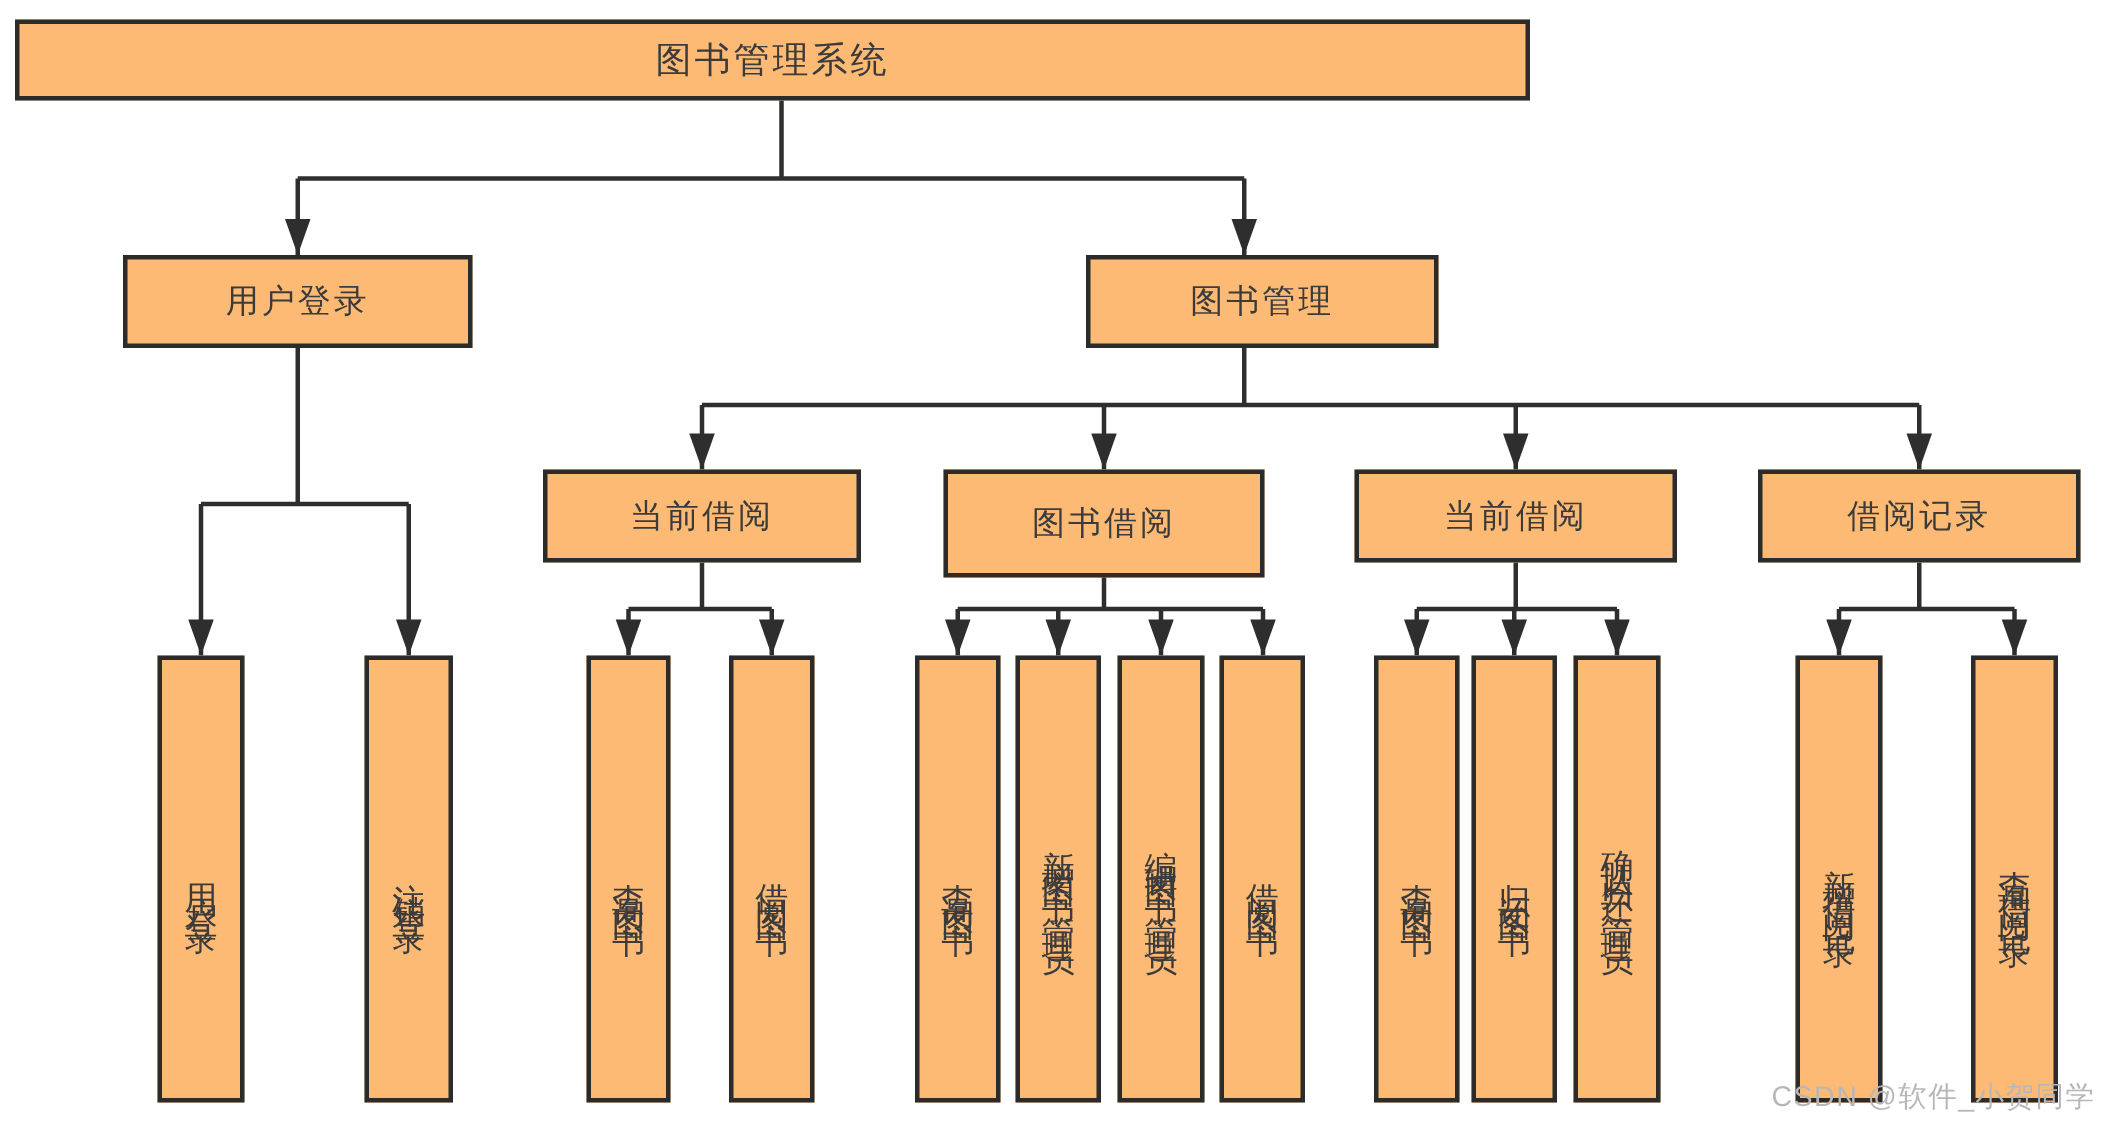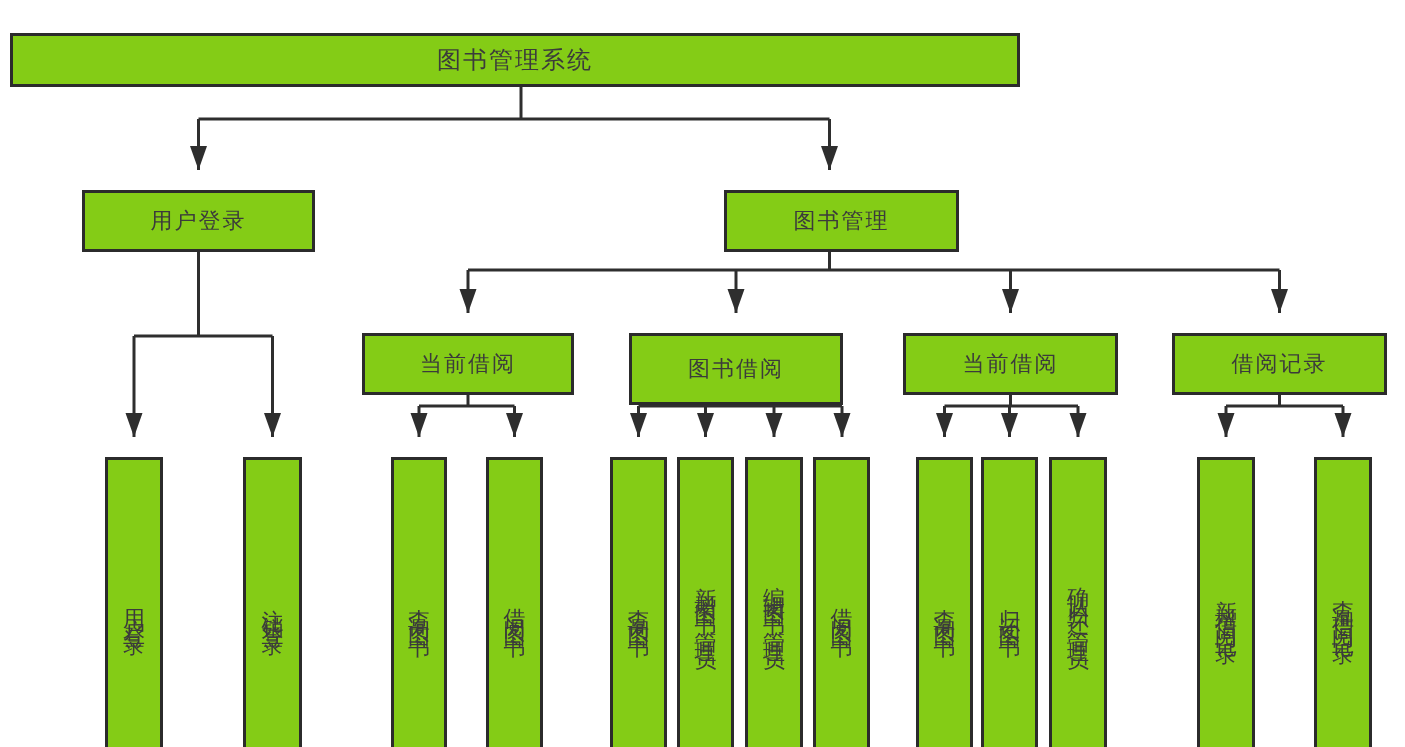"图书管理系统" .box { background: #84cc16 -> #fdba74; margin-top: 20px -> none }
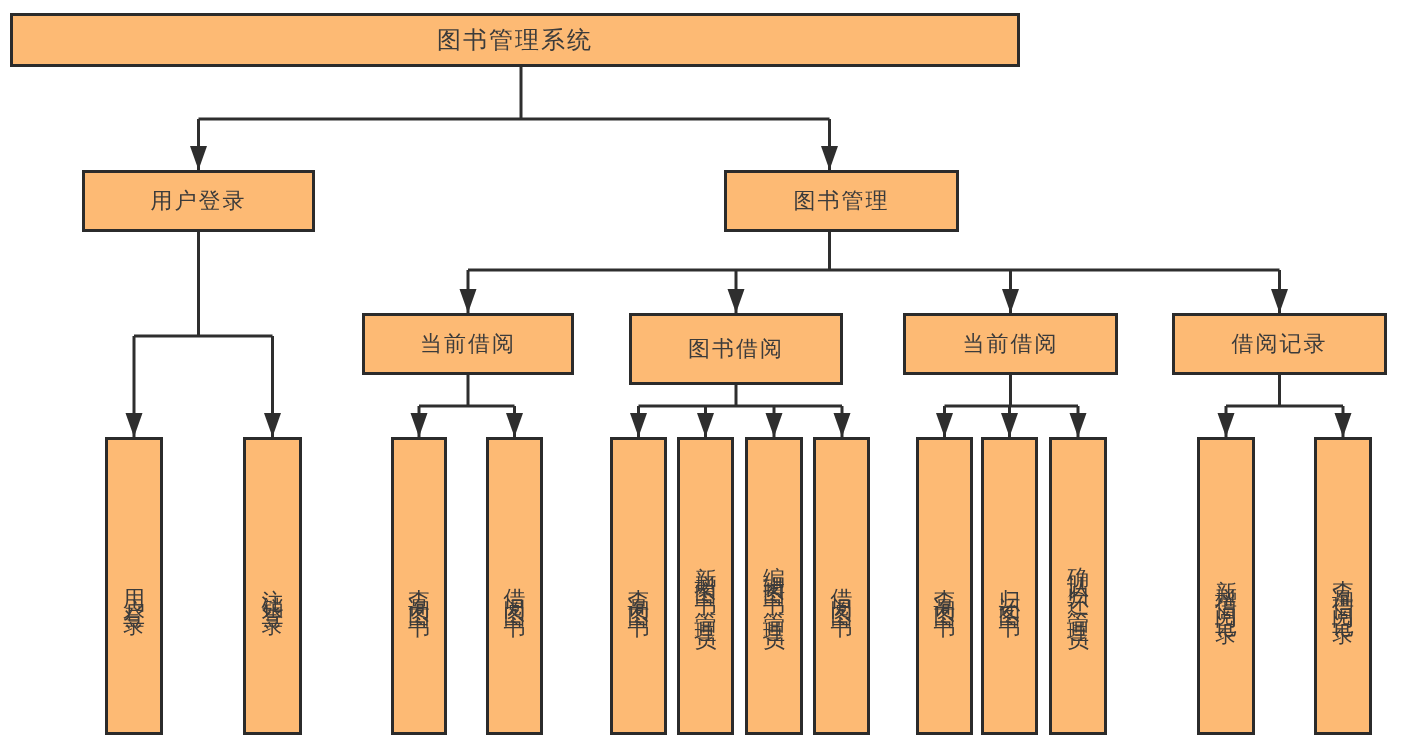"CSDN @软件_小贺同学" div.watermark { html: none -> <div>CSDN @软件_小贺同学</div> }
